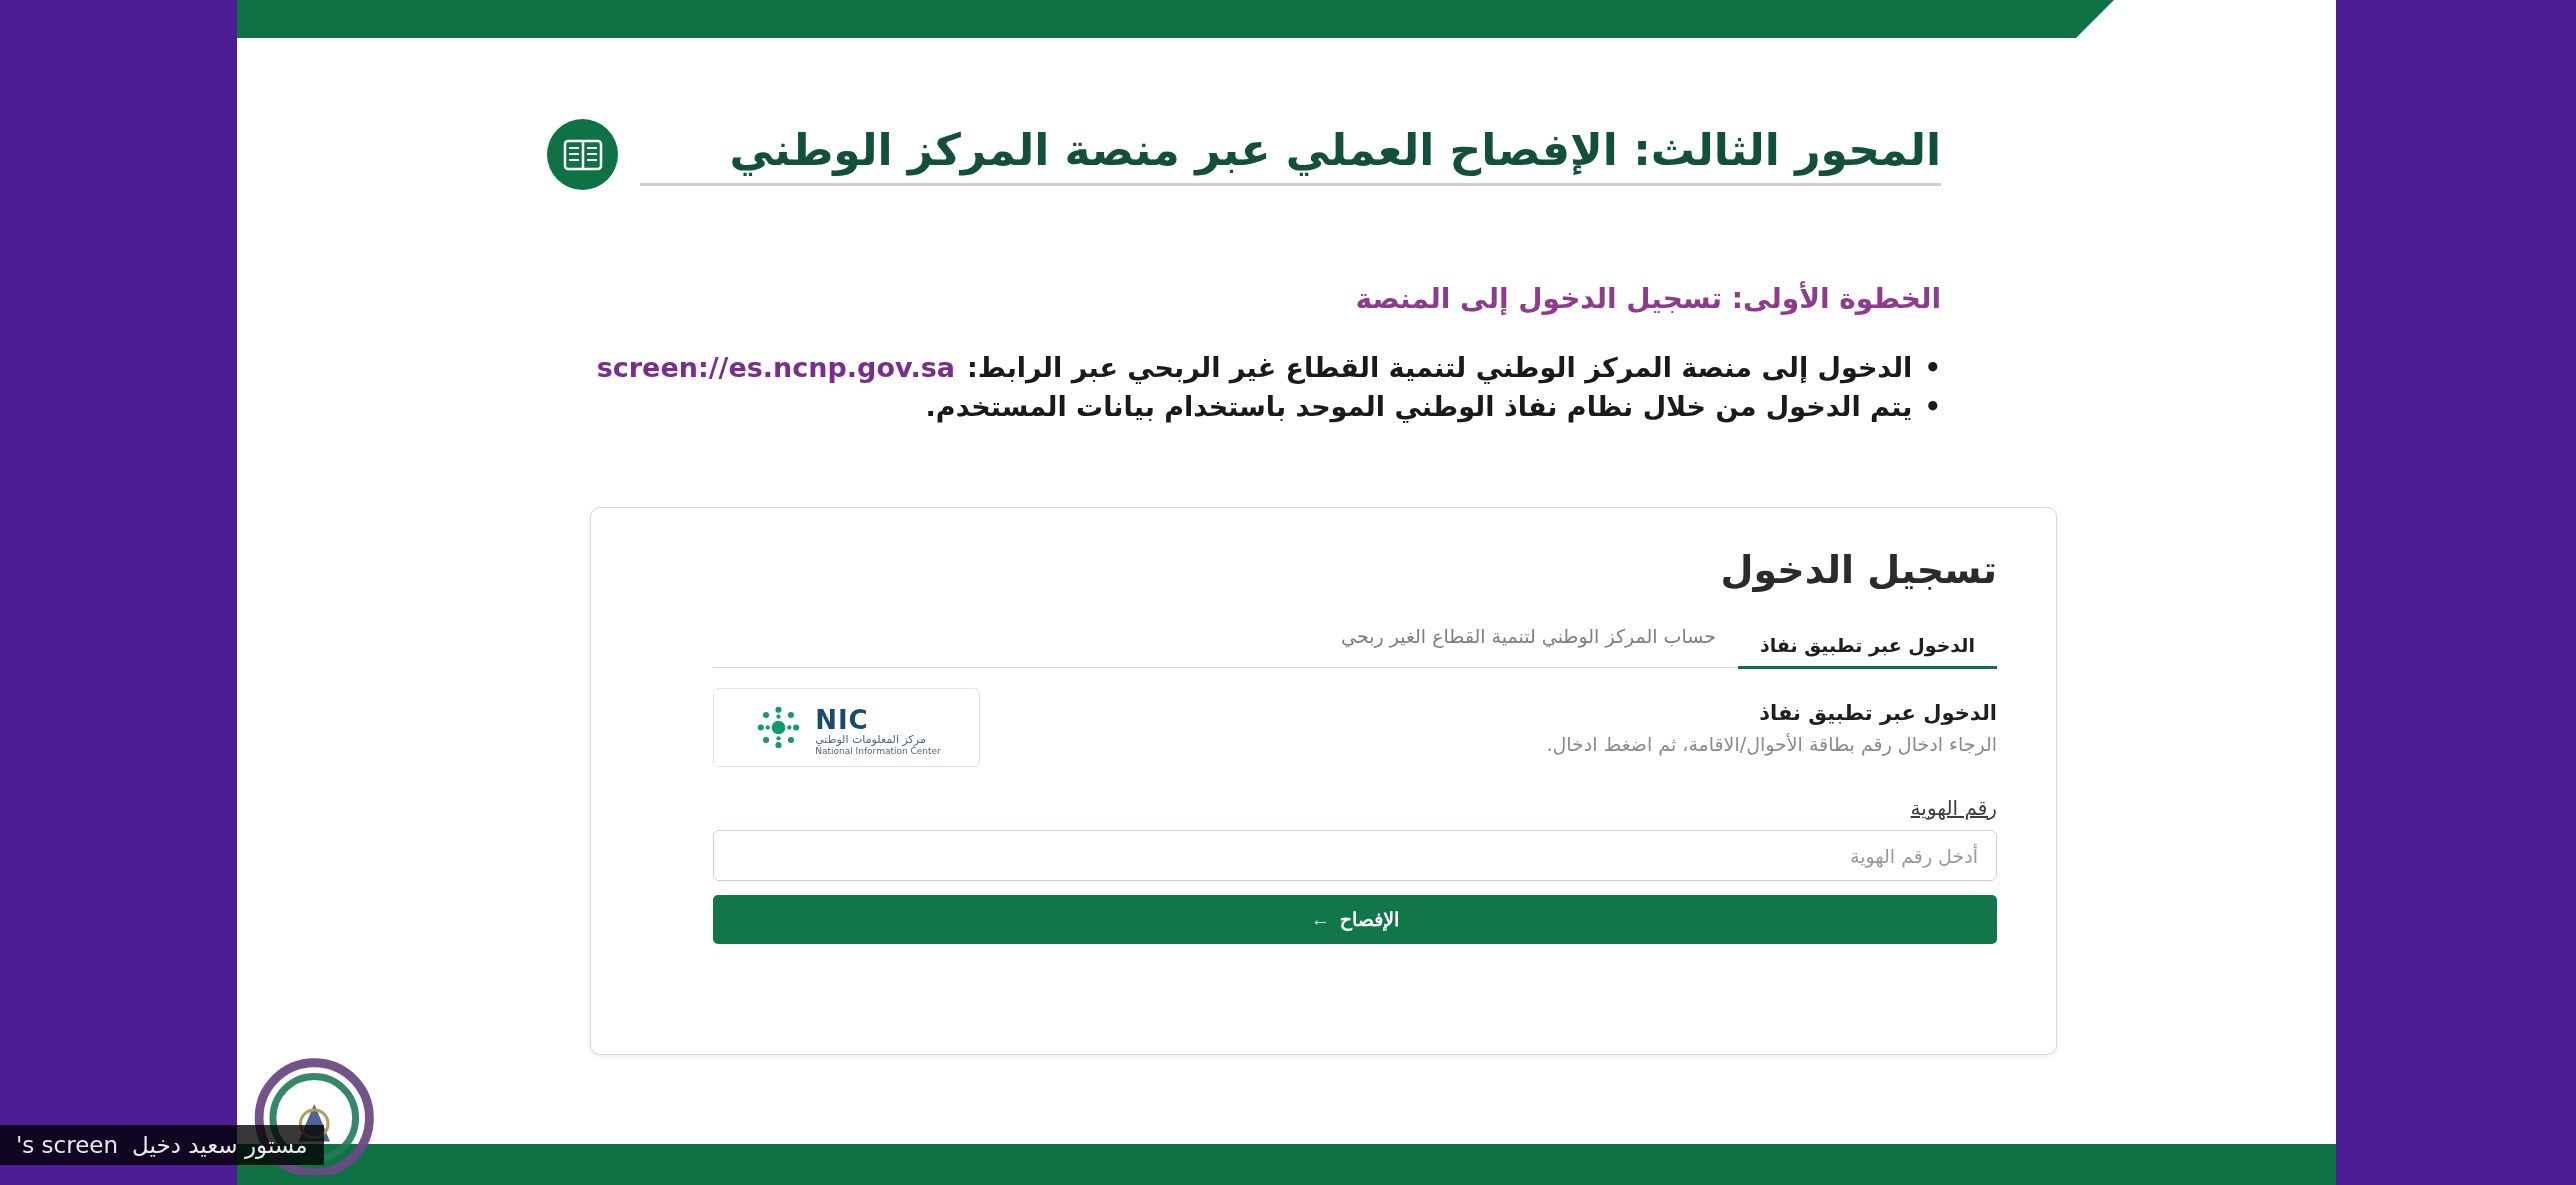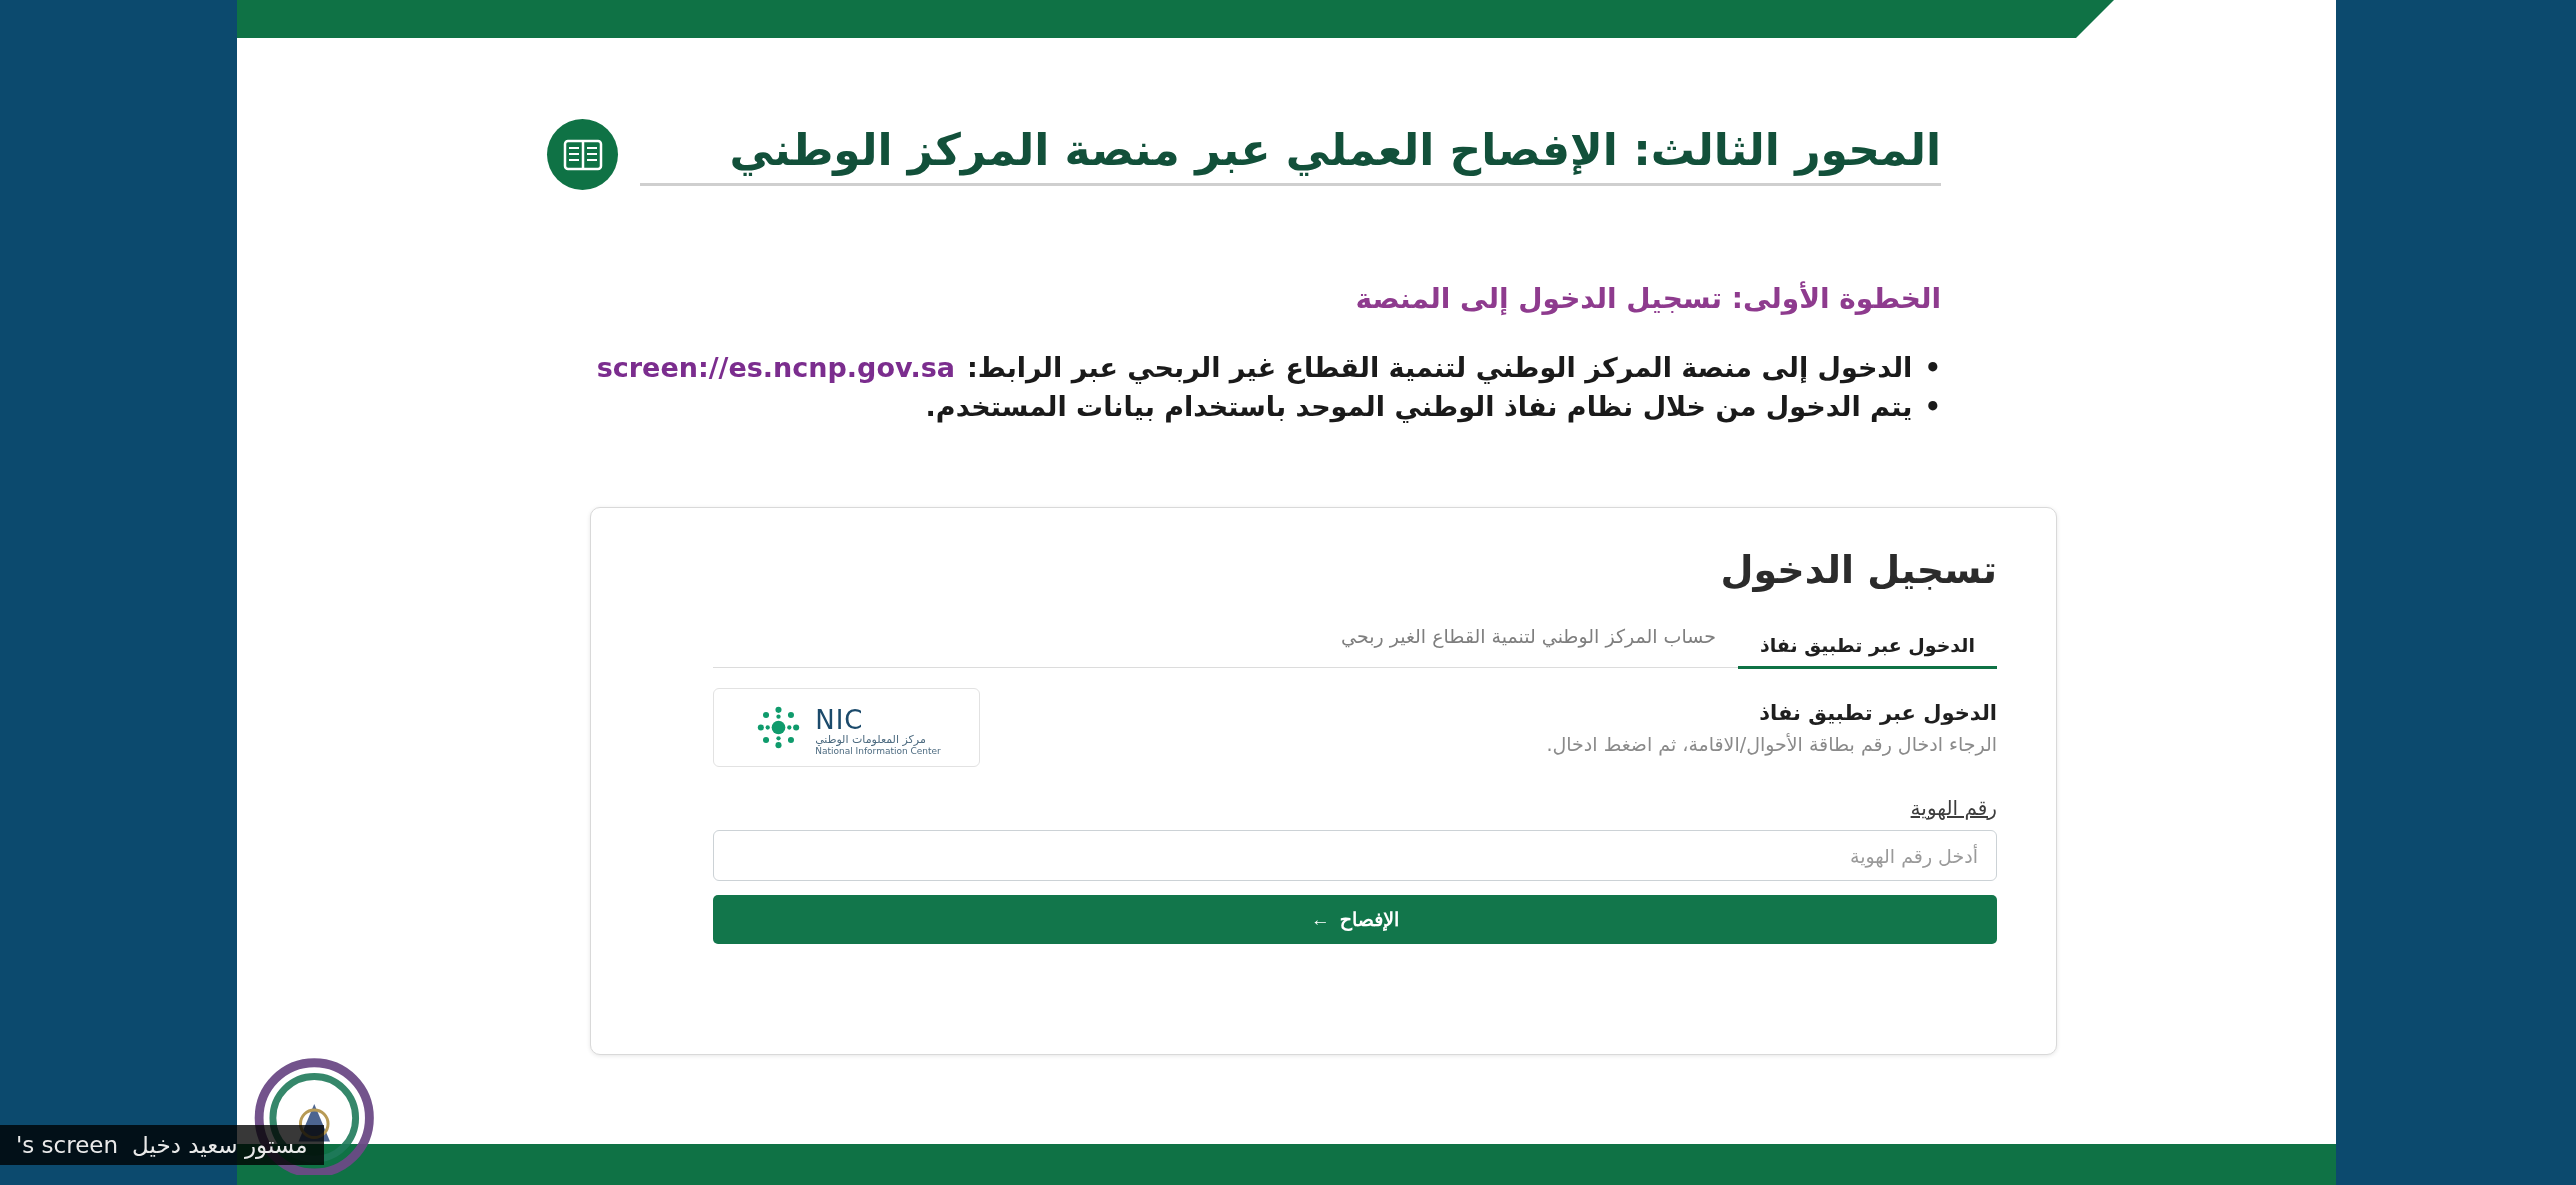"المحور الثالث: الإفصاح العملي عبر" #screen { background: #0c4a6e -> #4c1d95 }
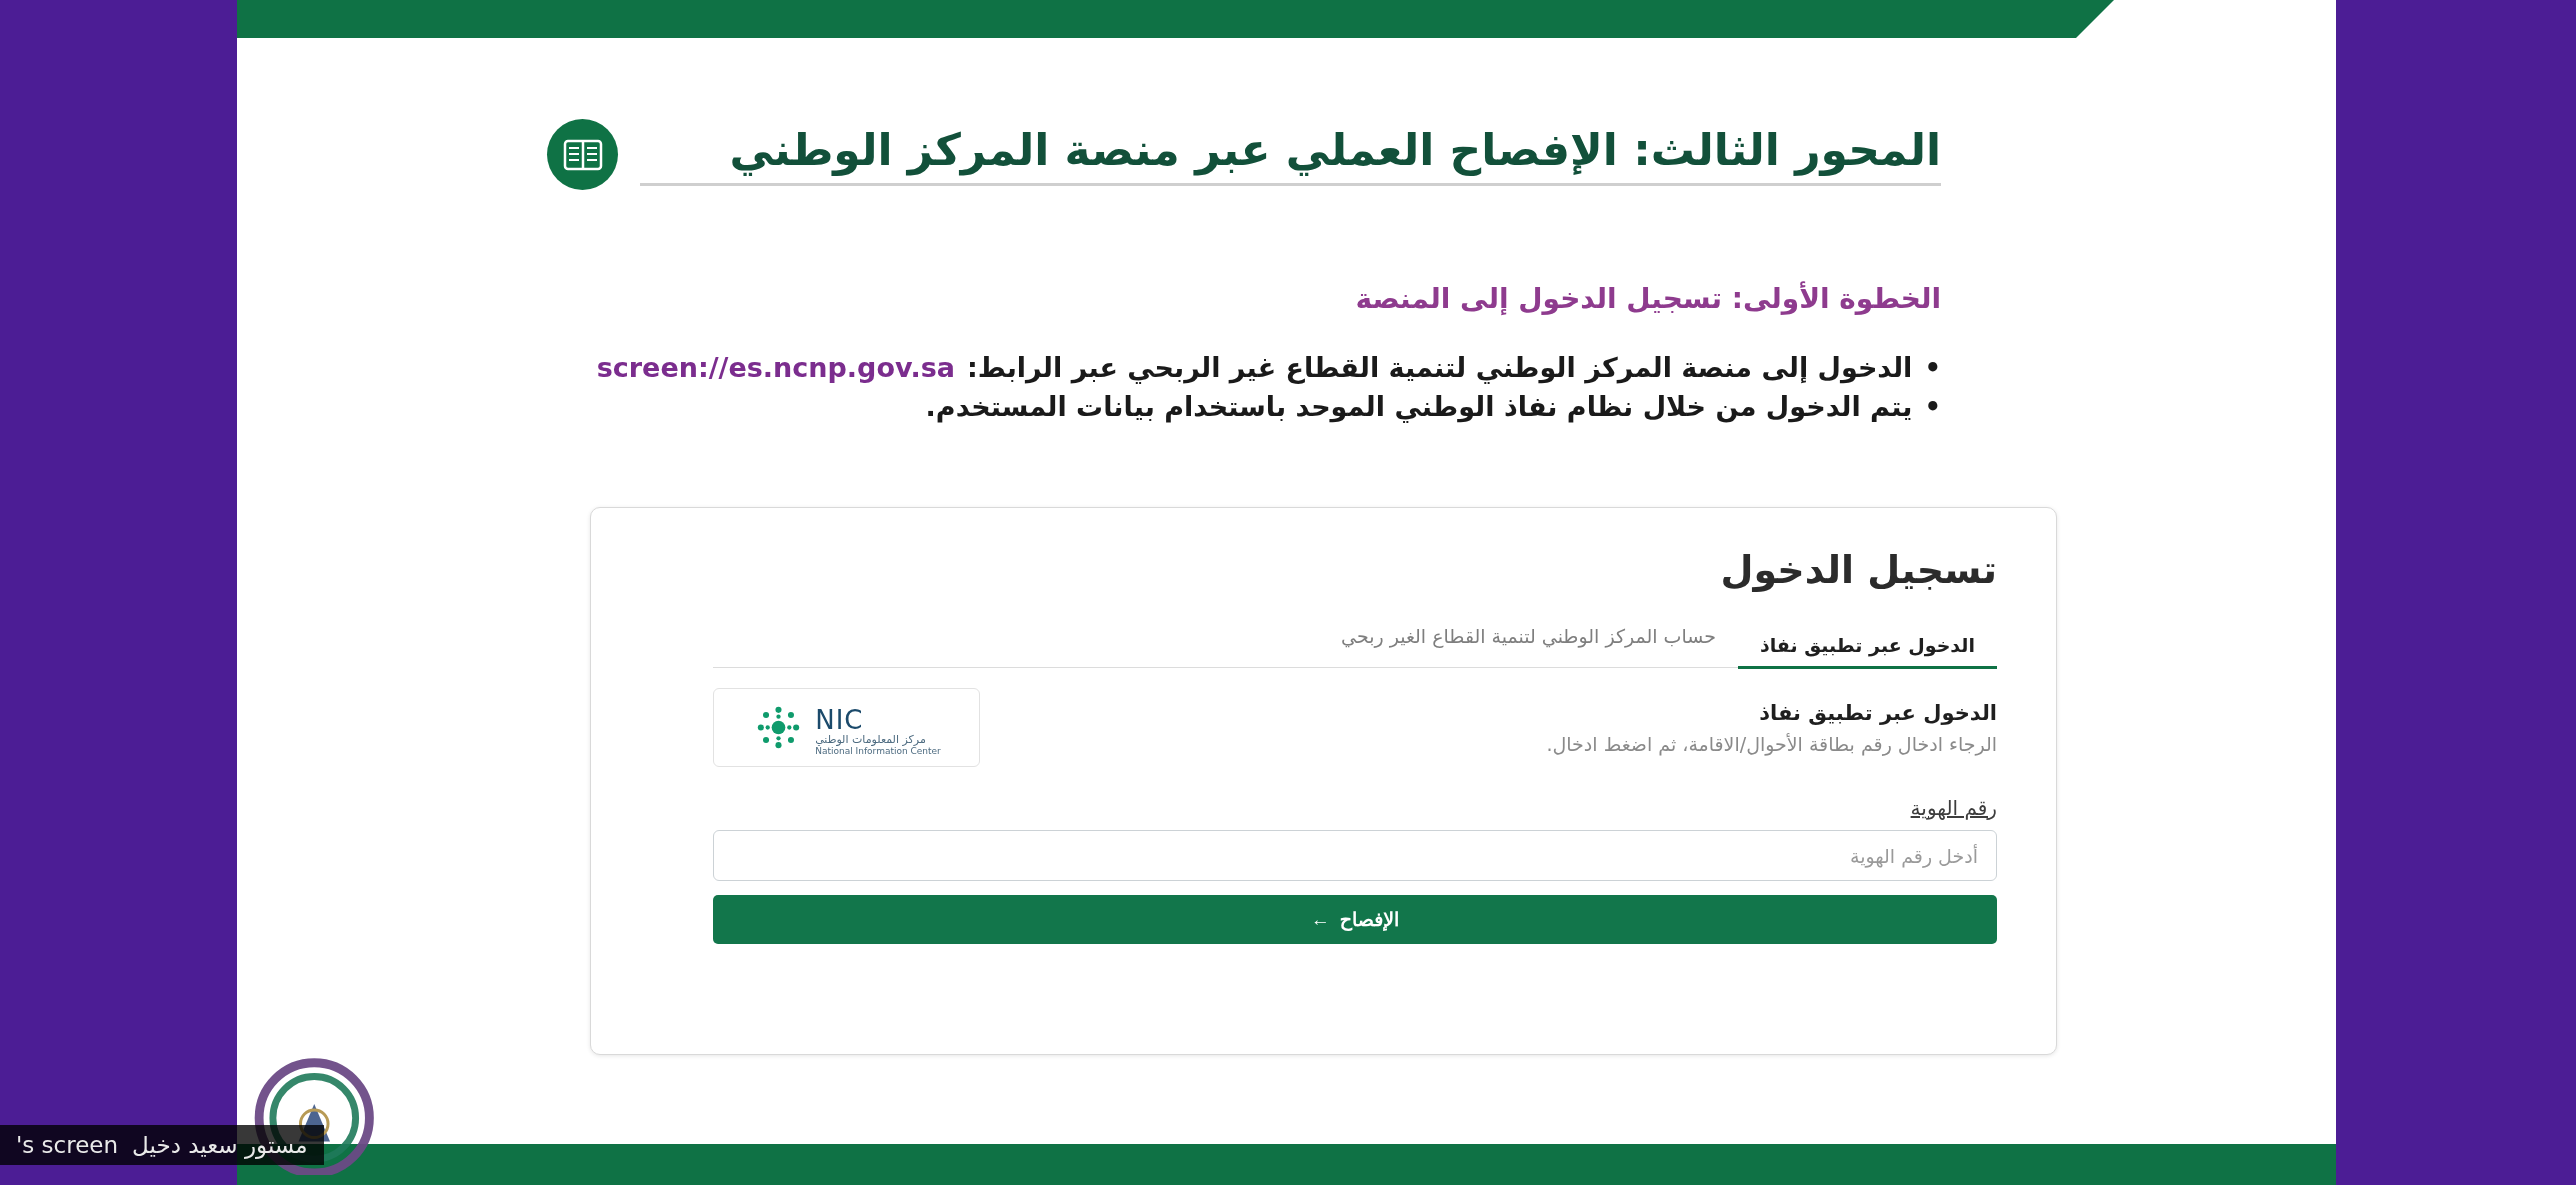"NIC" .nic-text .big { font-weight: normal -> bold }
